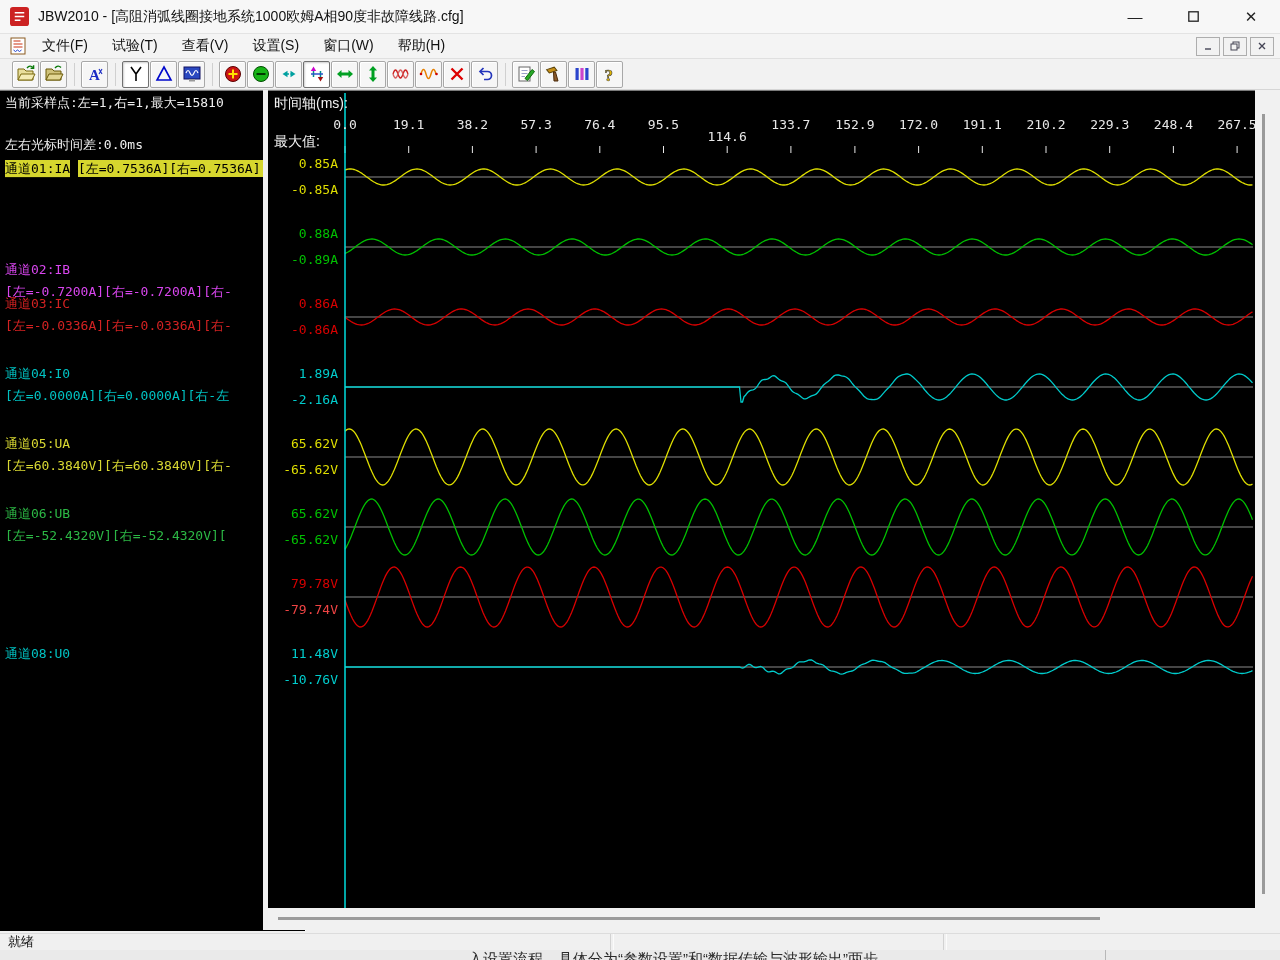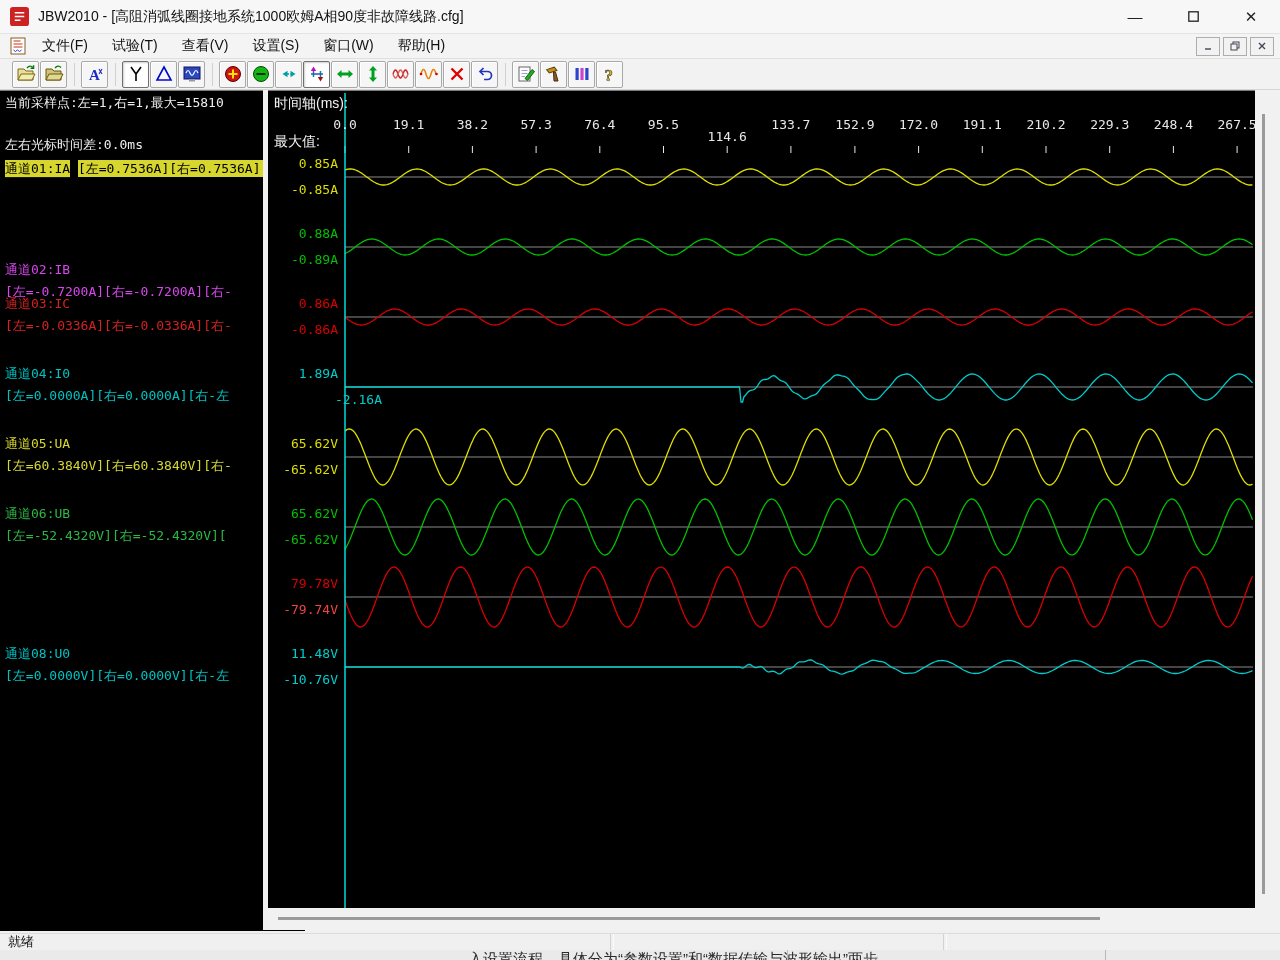"-2.16A" div.maxlabel { padding-left: 44px -> none }
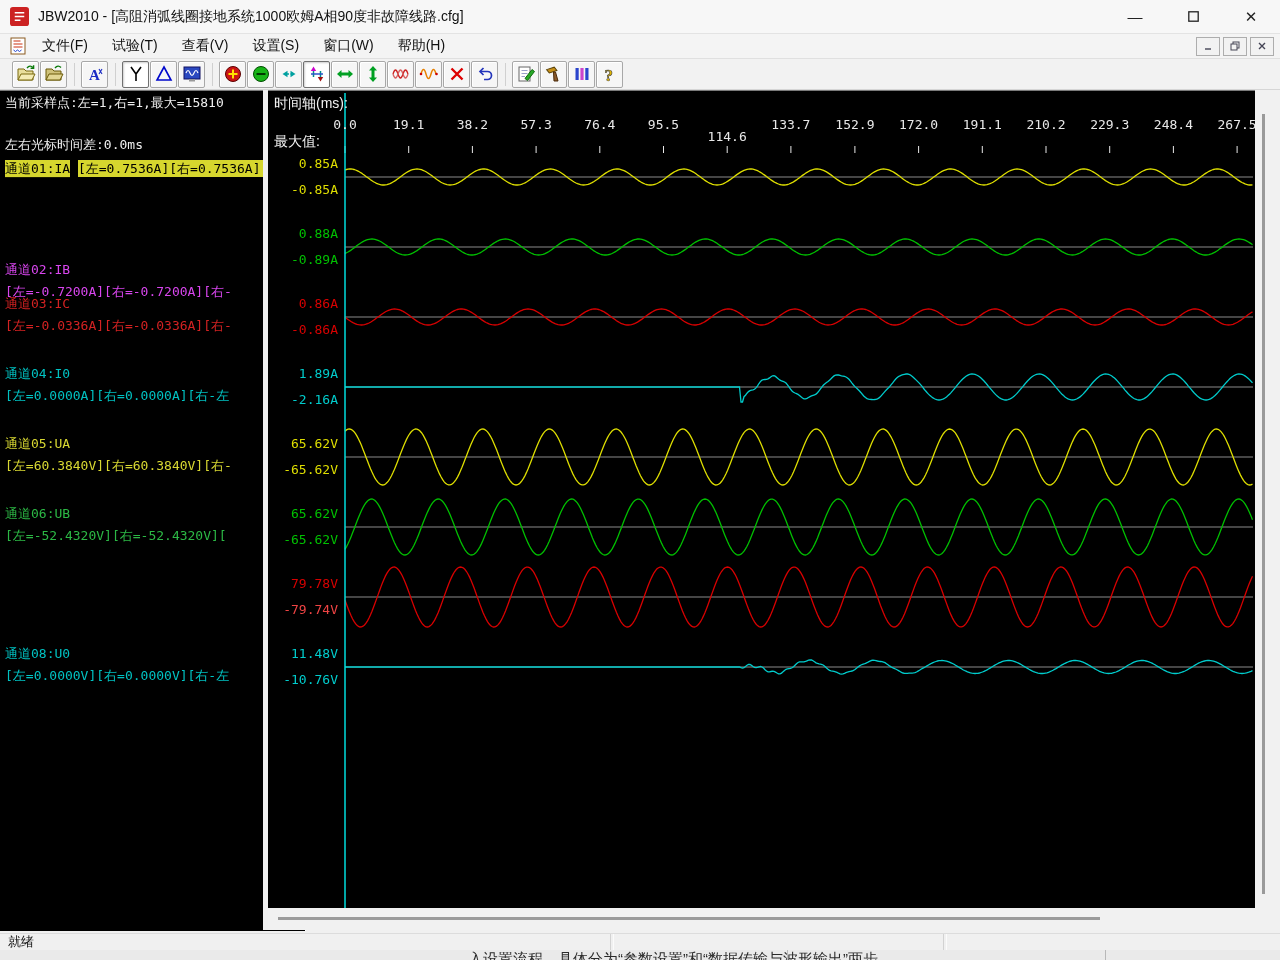"[左=0.0000V][右=0.0000V][右-左" span.cvals { html: <span>[左=0.0000V][右=0.0000V][右-左</span> -> none }
